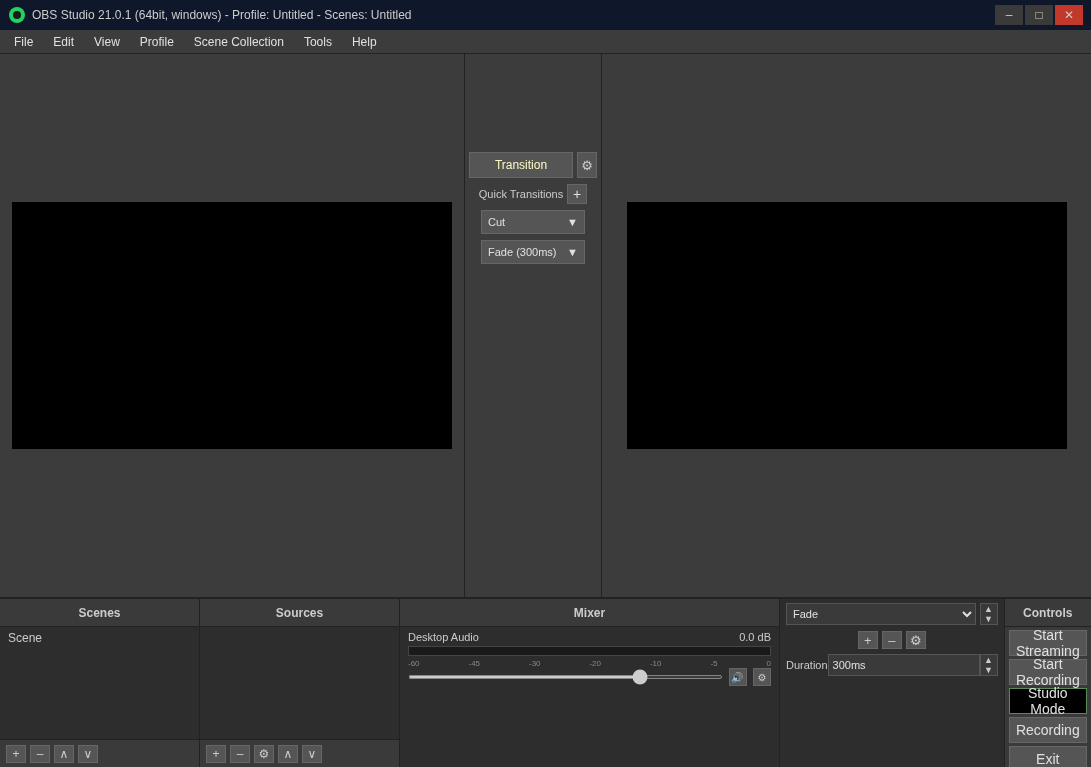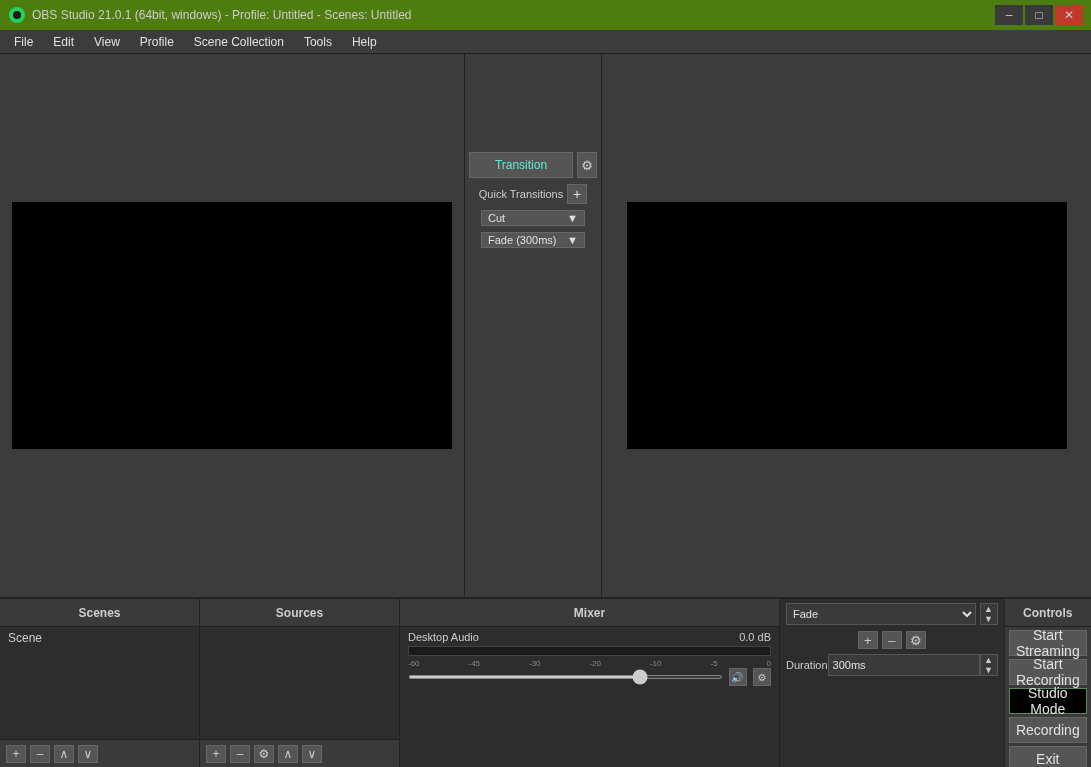"OBS Studio 21.0.1 (64bit, windows)" #titlebar { background: #4d7c0f -> #0f172a }
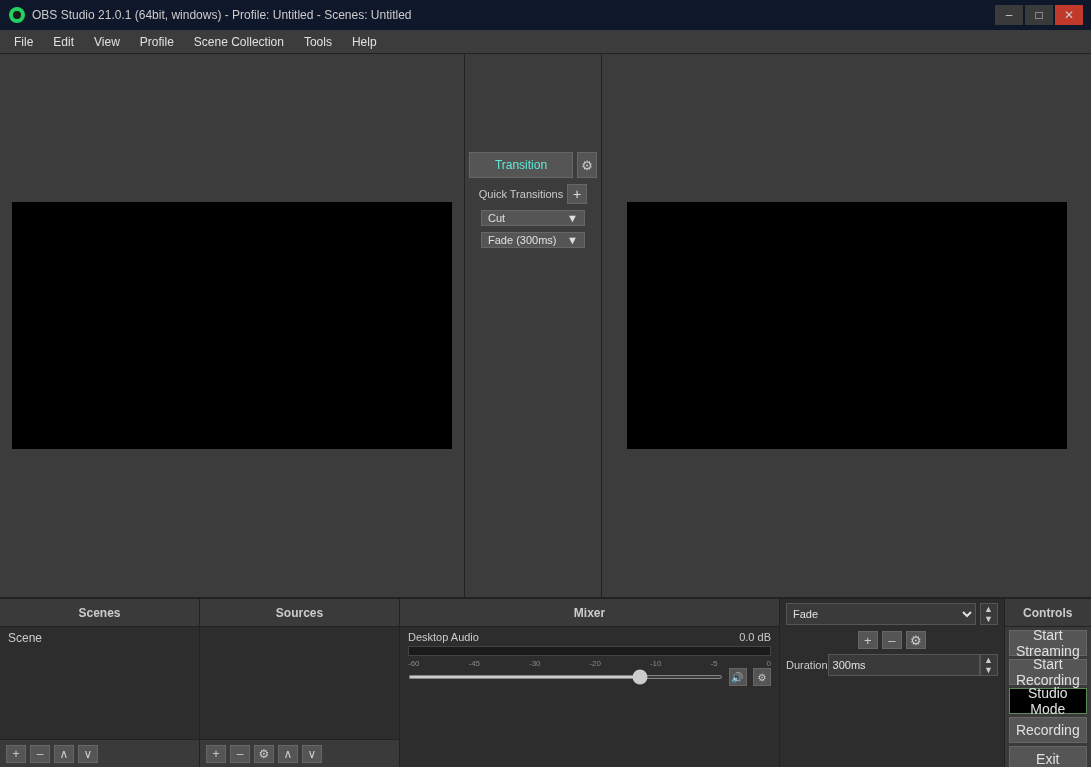"Transition" .transition-btn { color: #5eead4 -> #fef9c3 }
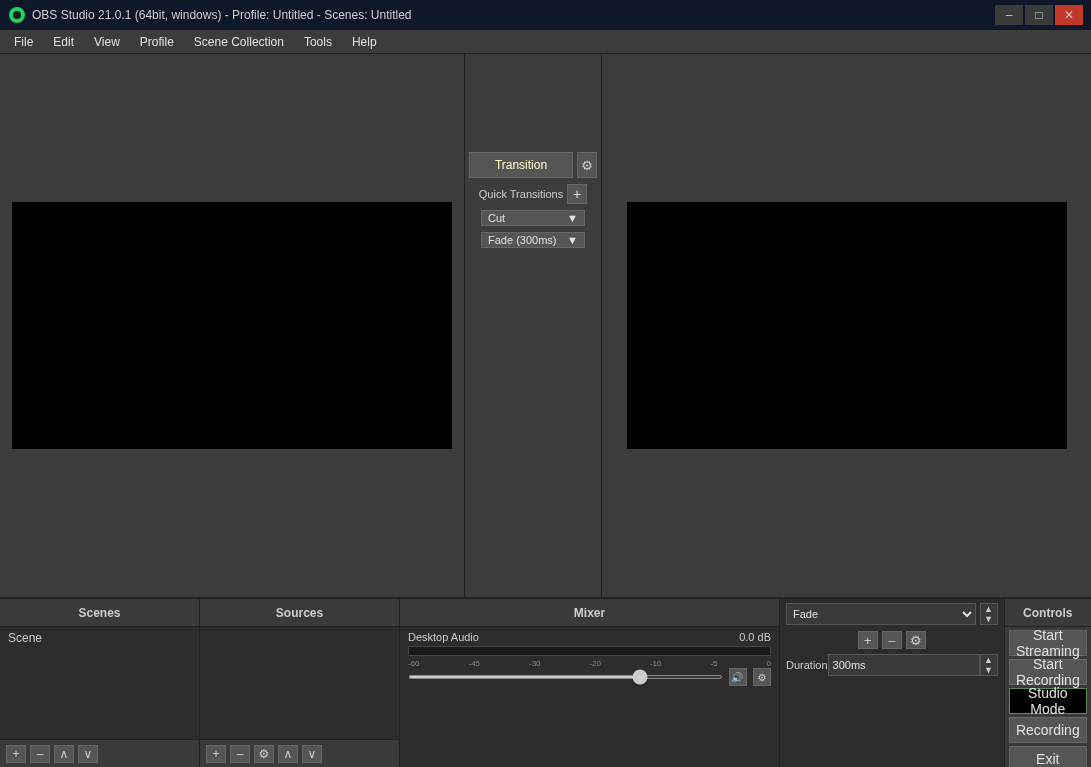"Cut" .dropdown-btn { height: 16px -> 24px }
